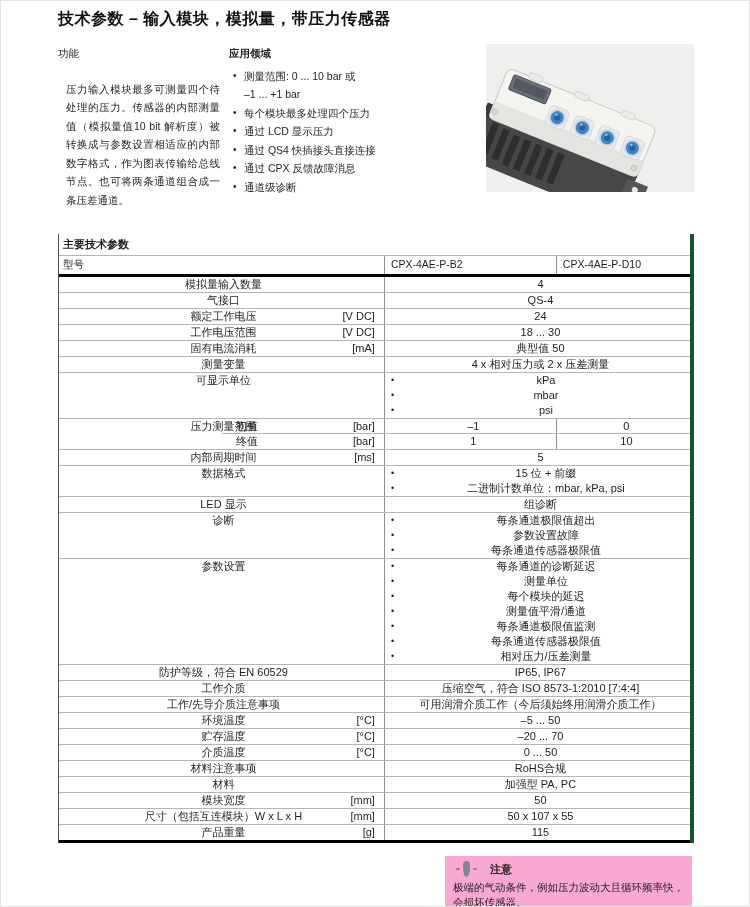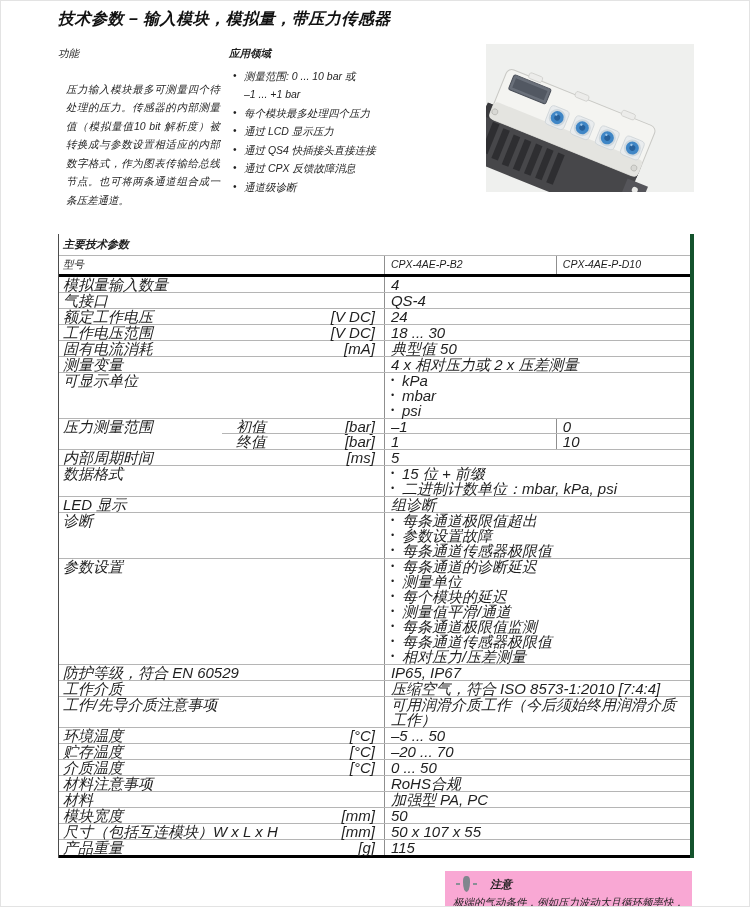"技术参数 – 输入模块，模拟量，带压力传感器" .page { font-style: italic -> none }
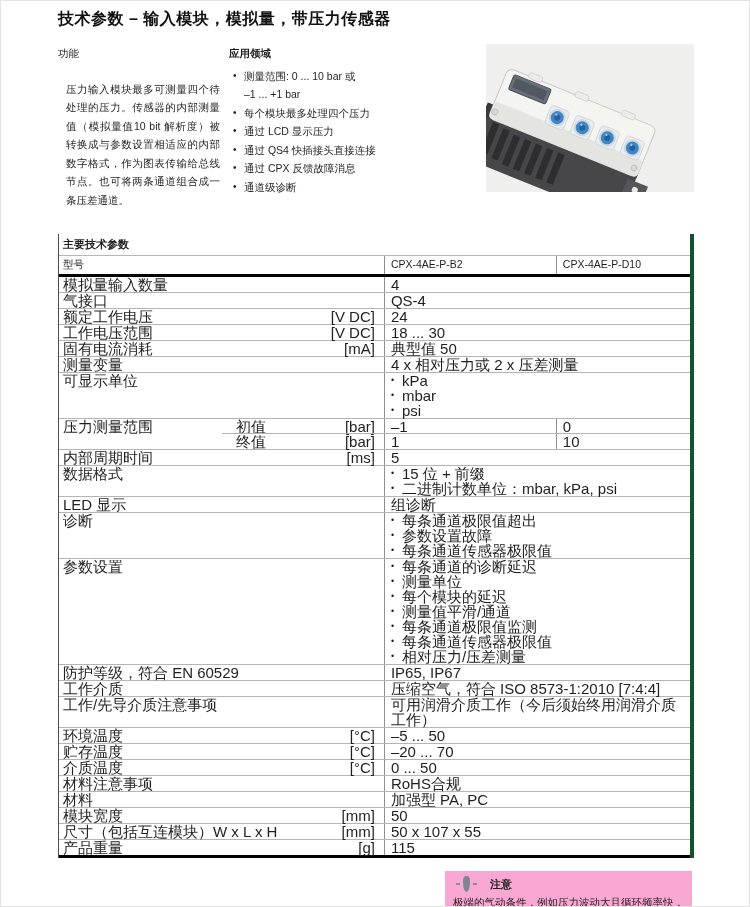"模拟量输入数量" .s-row { font-size: 15px -> 11px; text-align: none -> center }
